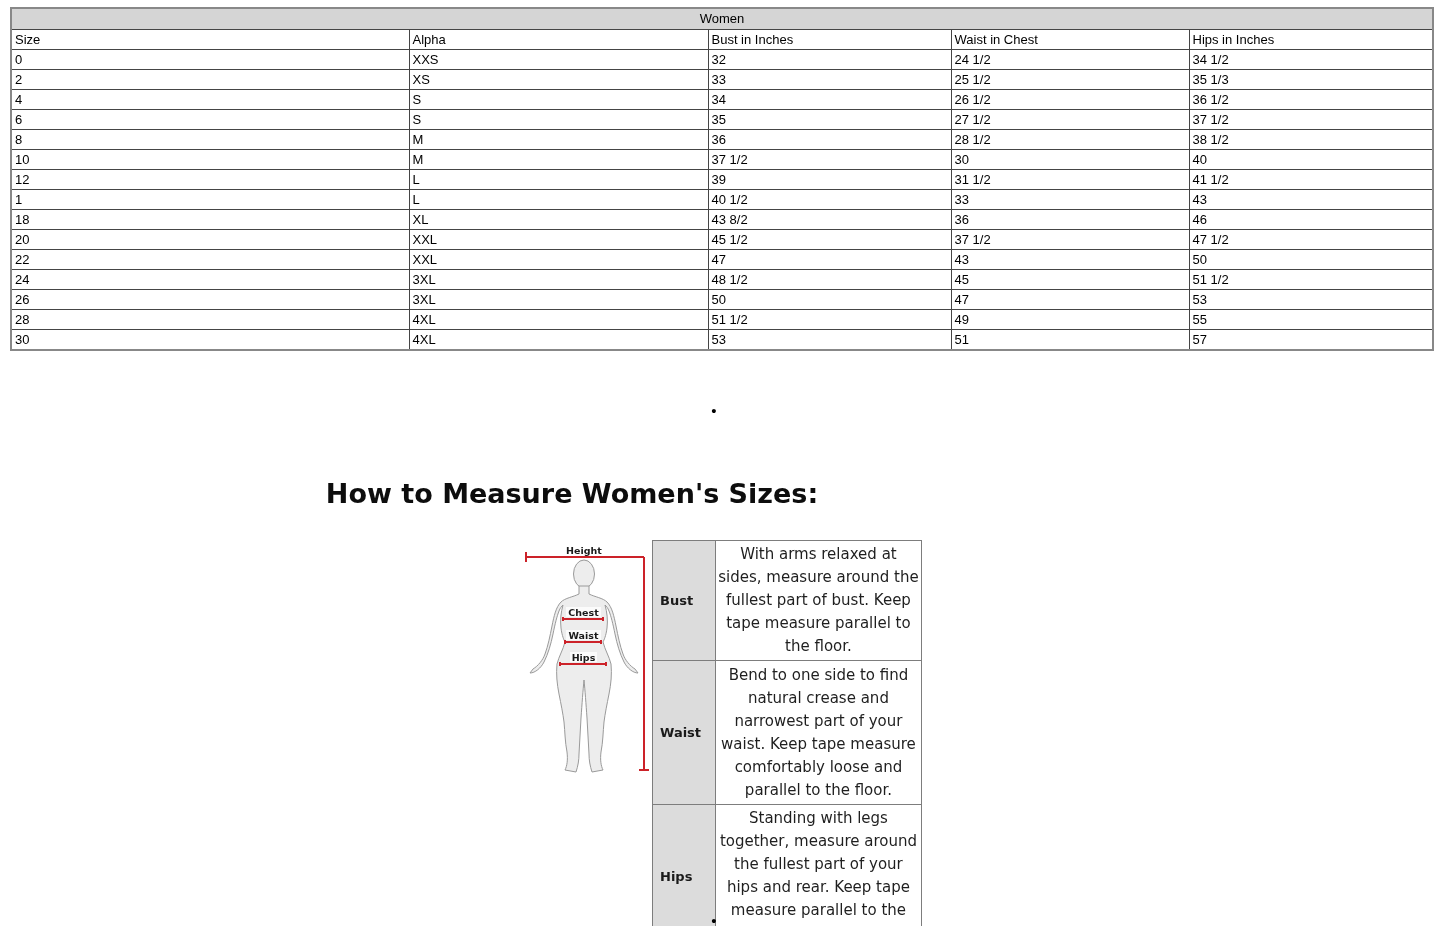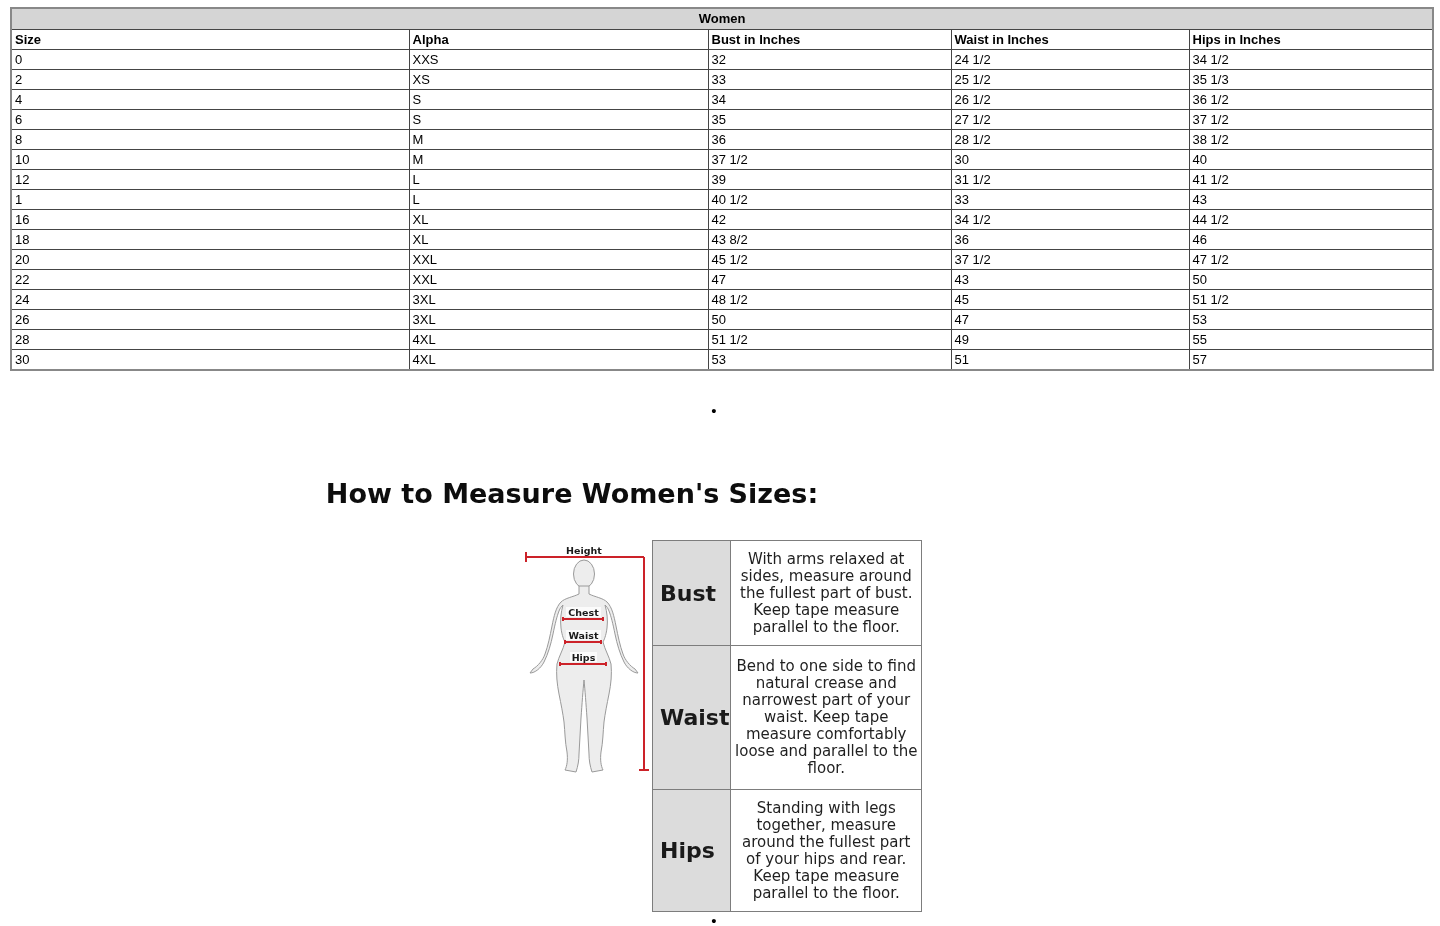"Women" table.size-chart th { font-weight: bold -> normal }
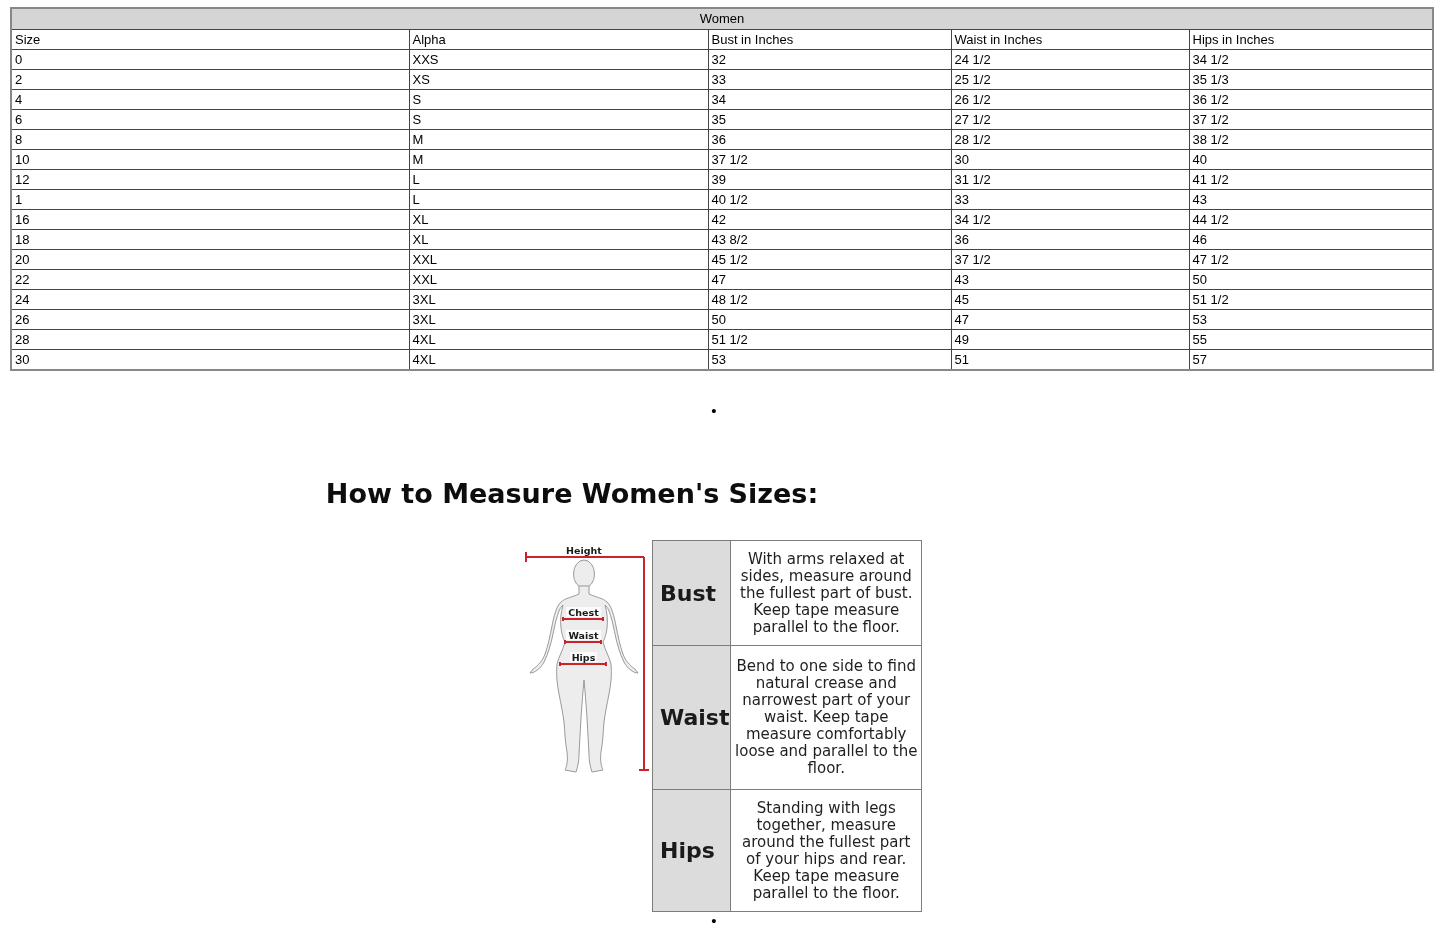"Waist in Inches" th { text: Inches -> Chest }
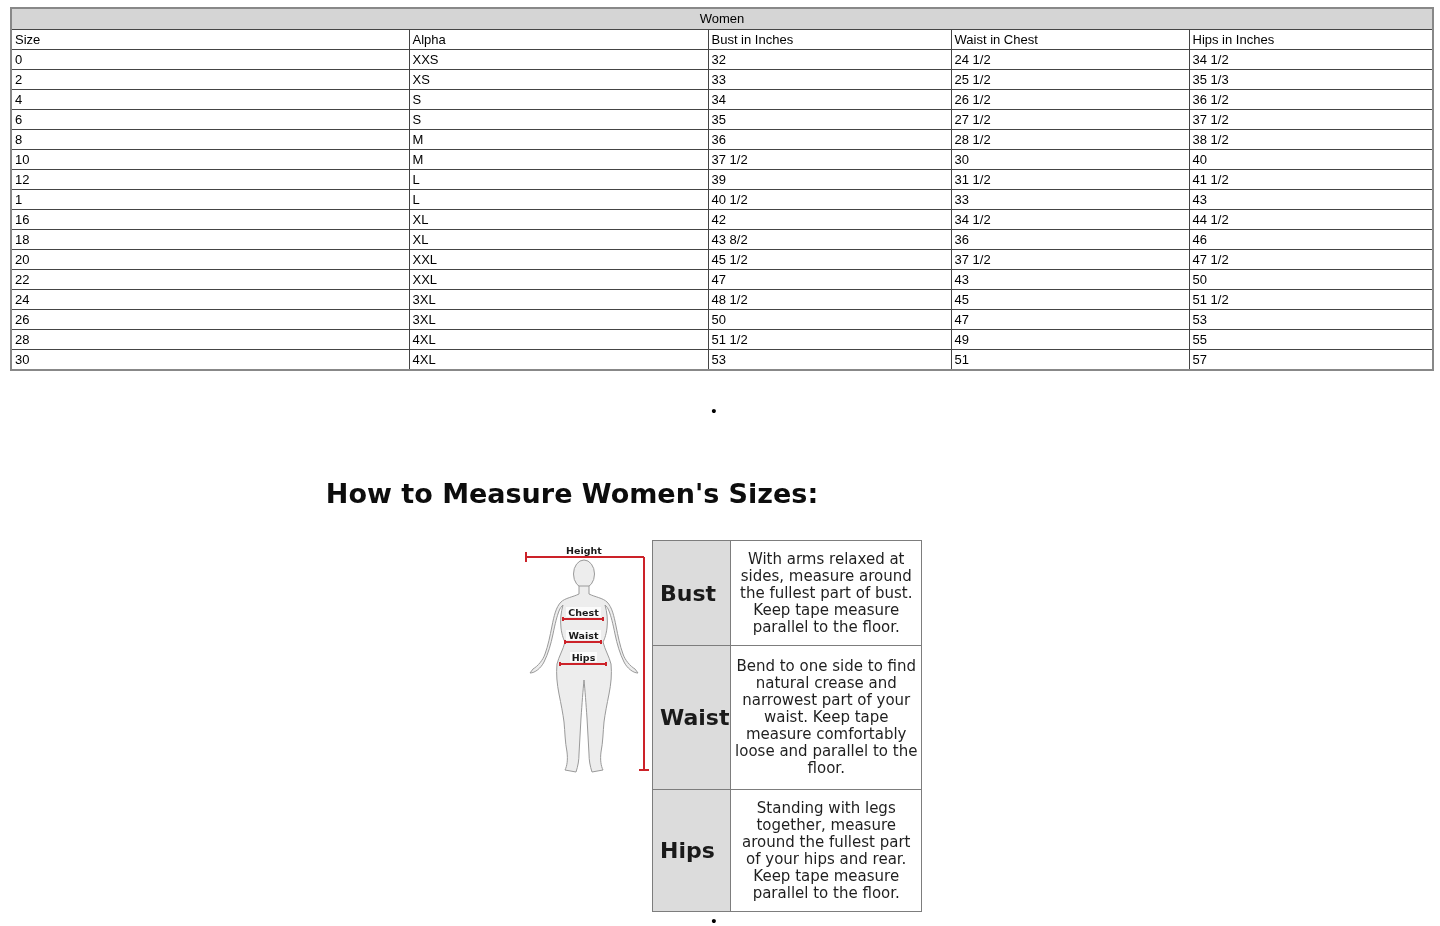"16" tr { html: <tr> <td>16</td> <td>XL</td> <td>42</td> <td>34 1/2</td> <td>44 1/2</td> </tr> -> none }
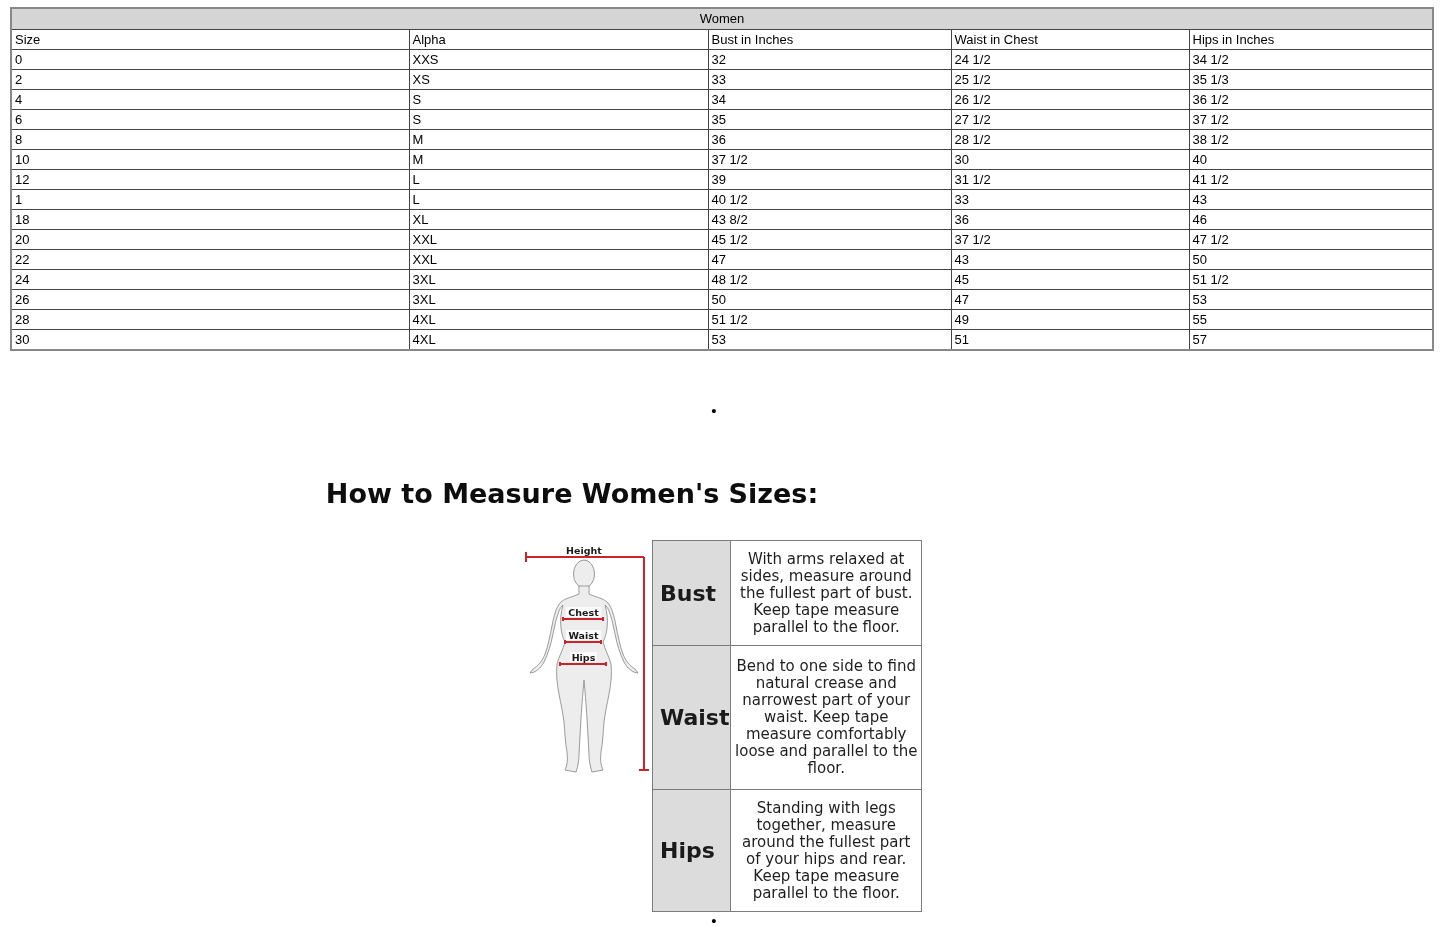"With arms relaxed at sides," table.measure-table td.mdesc { line-height: 17px -> 23px }
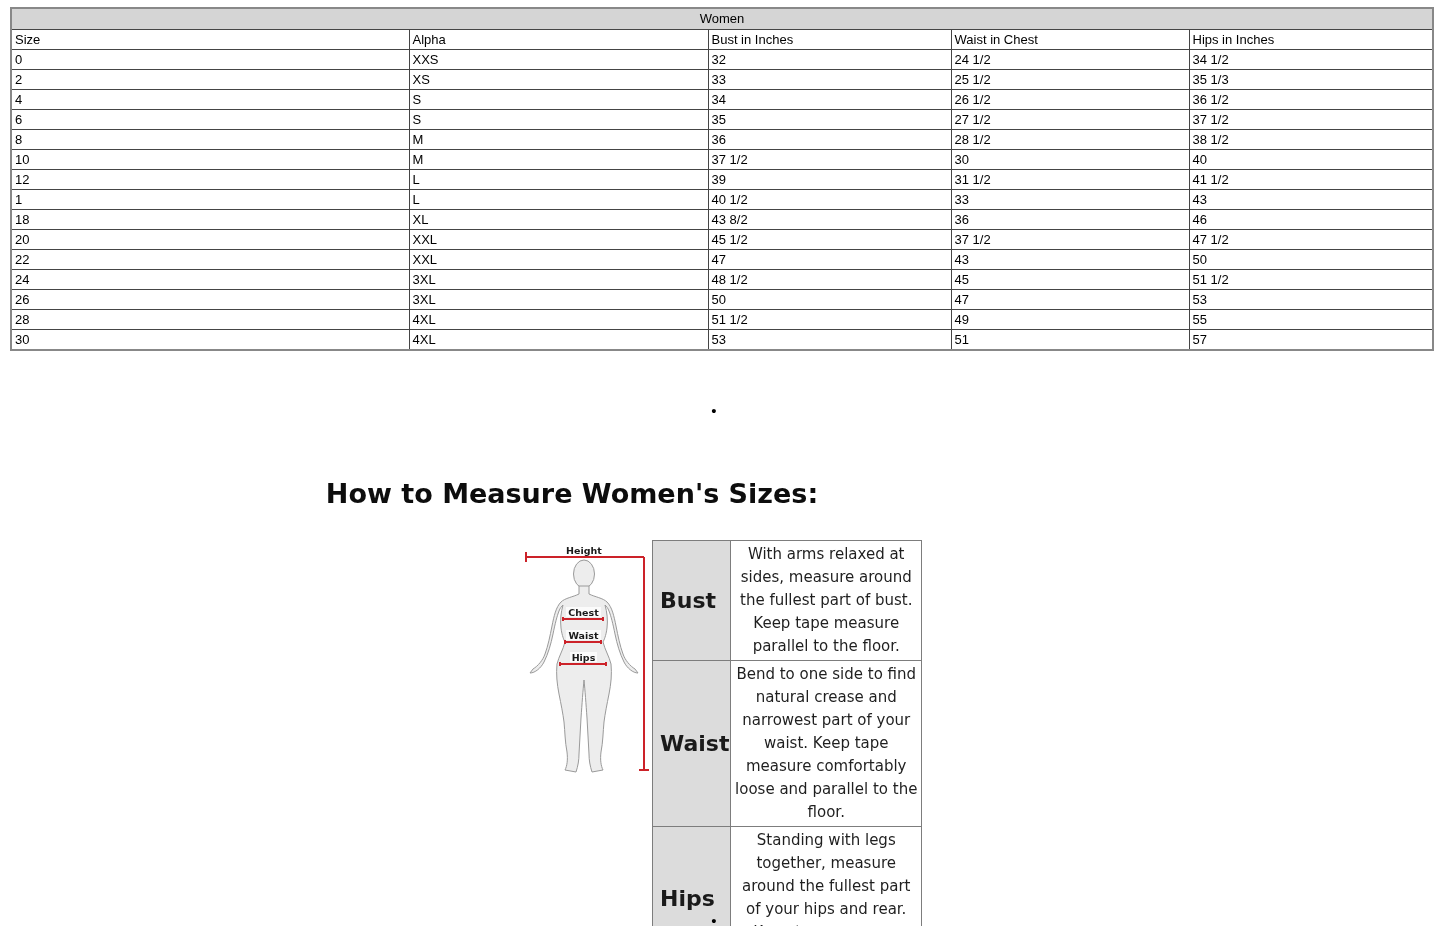"Bust" table.measure-table th.mlabel { font-size: 22px -> 13px }
